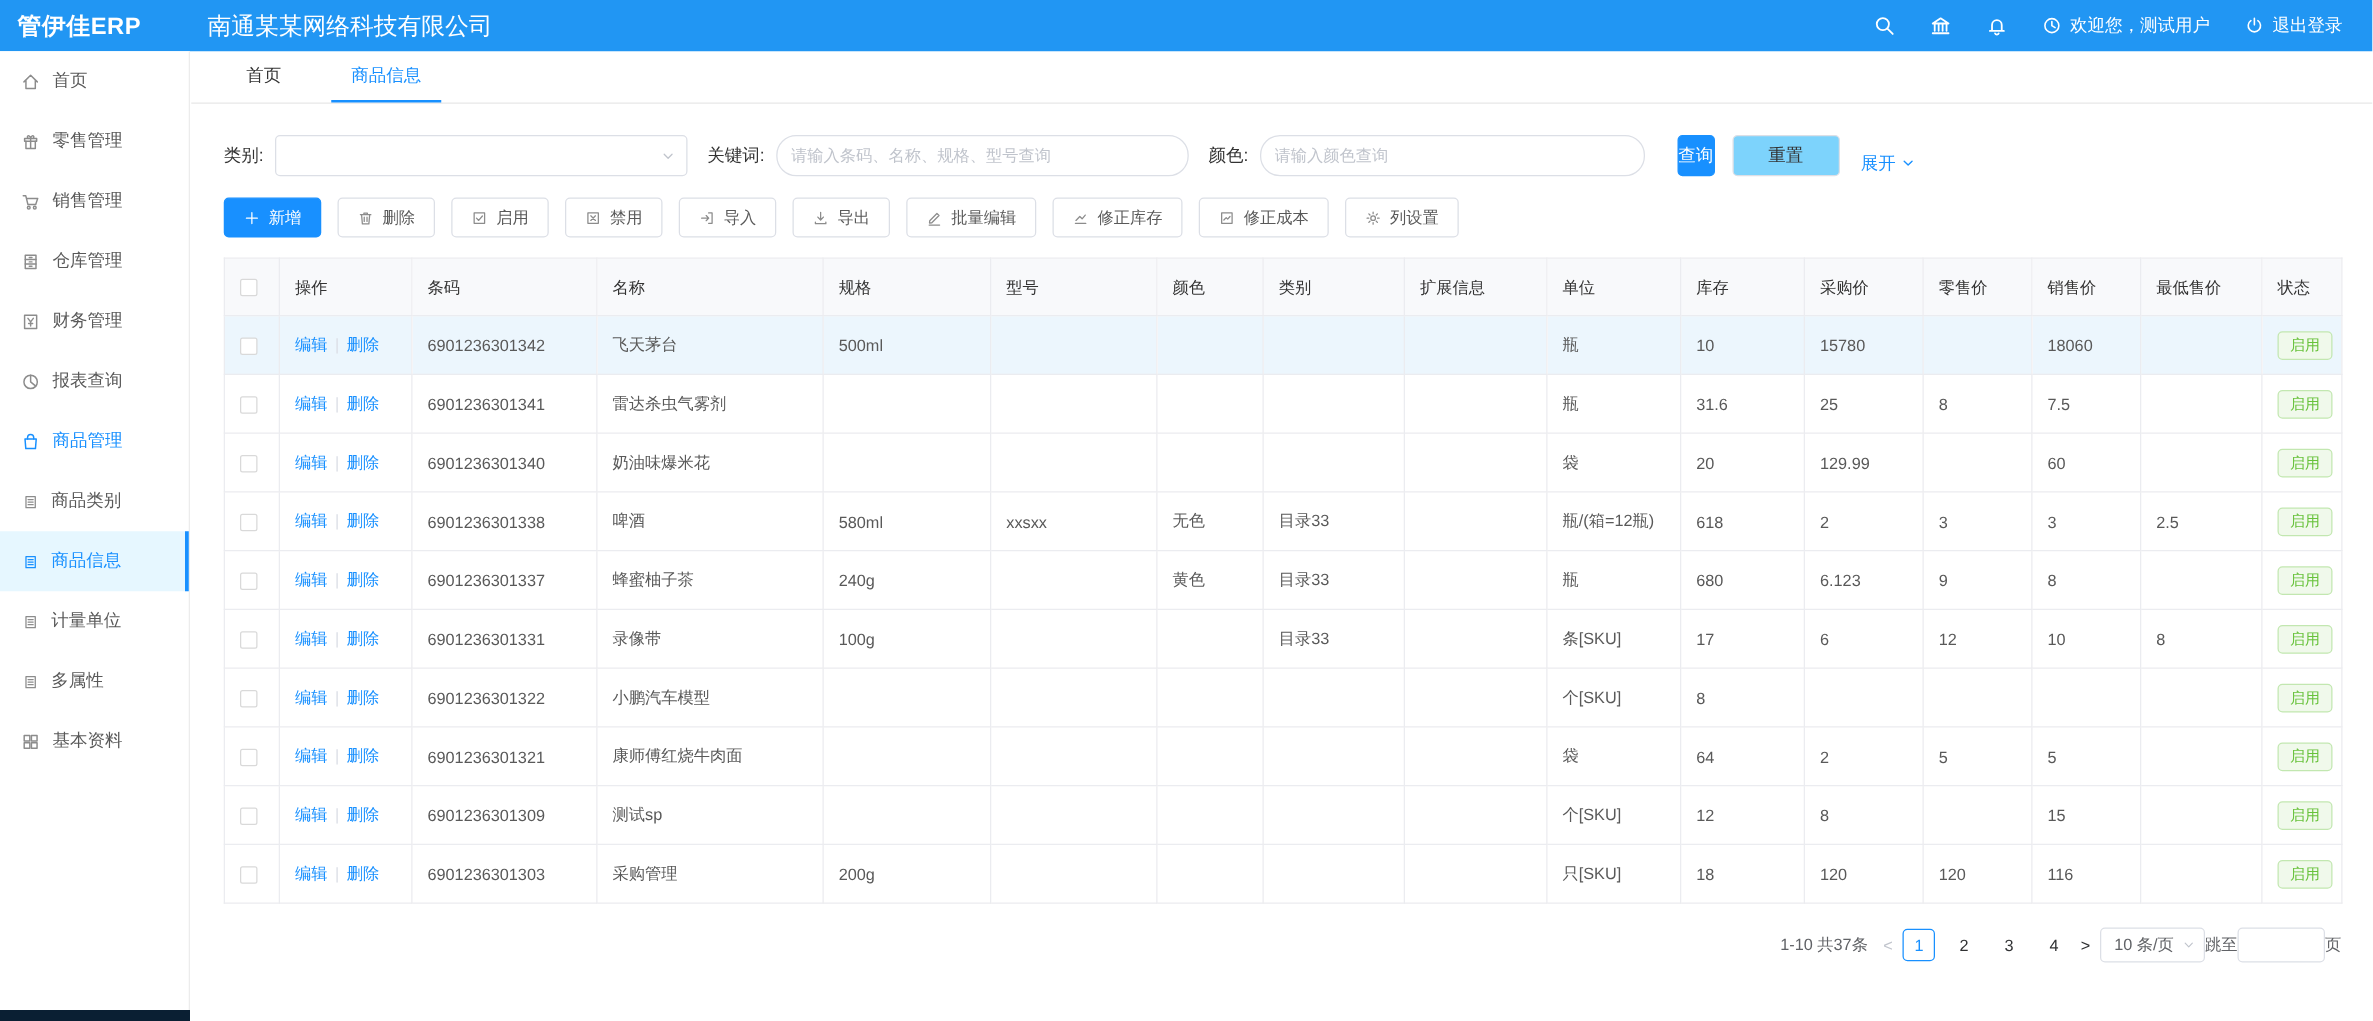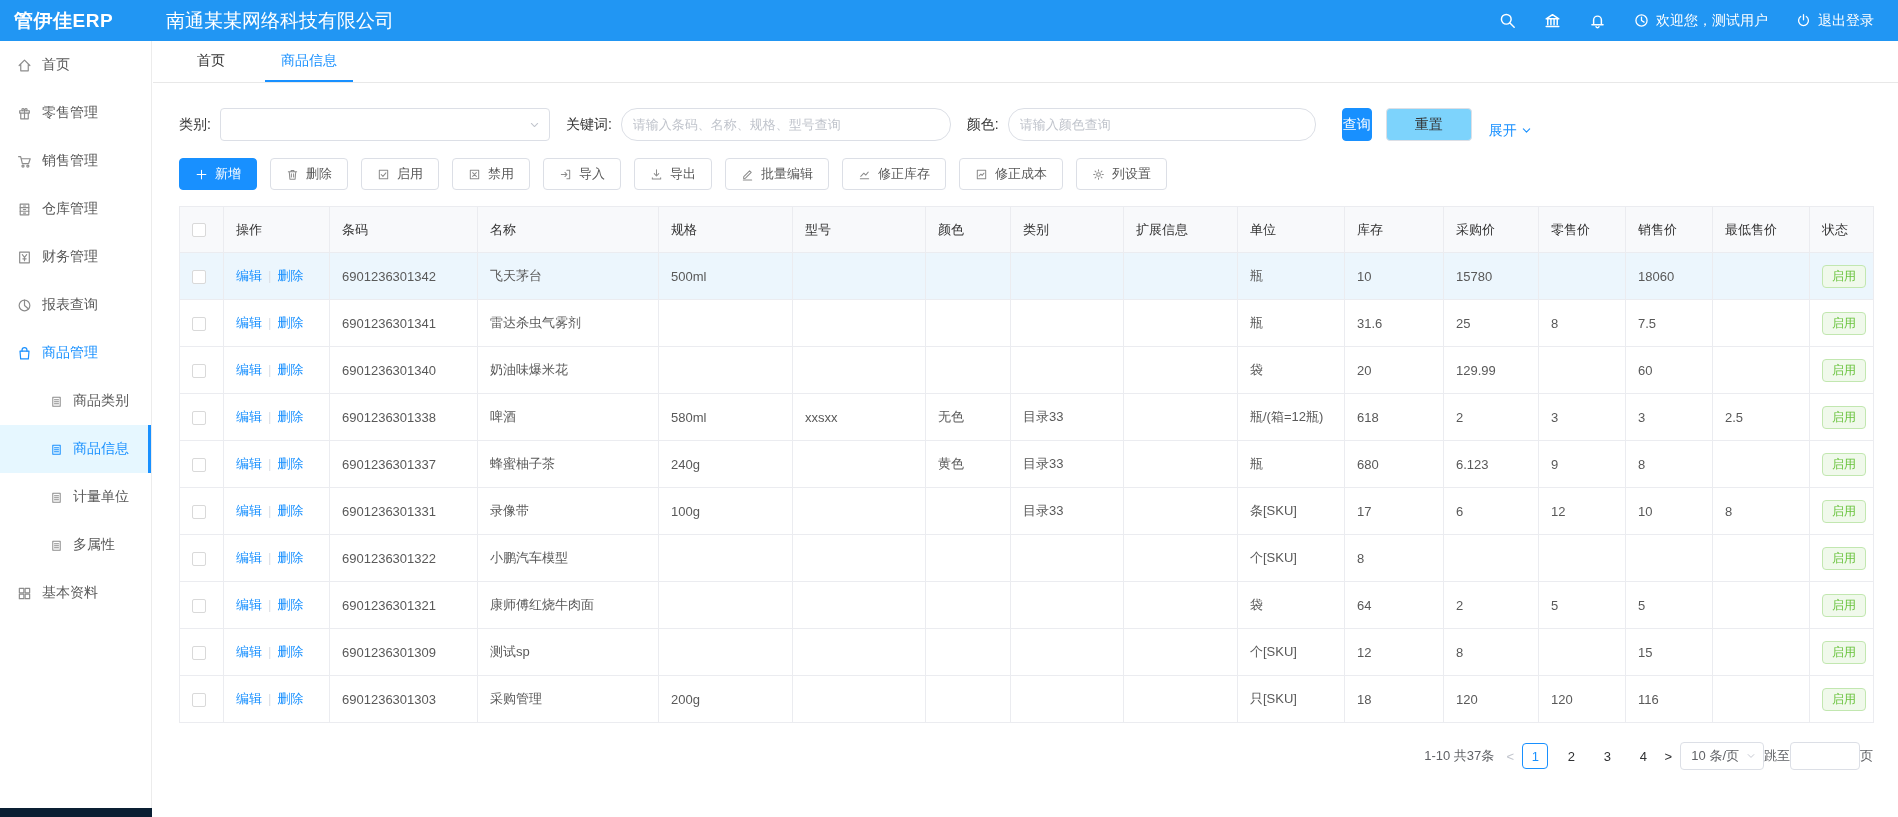"商品类别" .side-item.sub { padding-left: 50px -> 18px }
